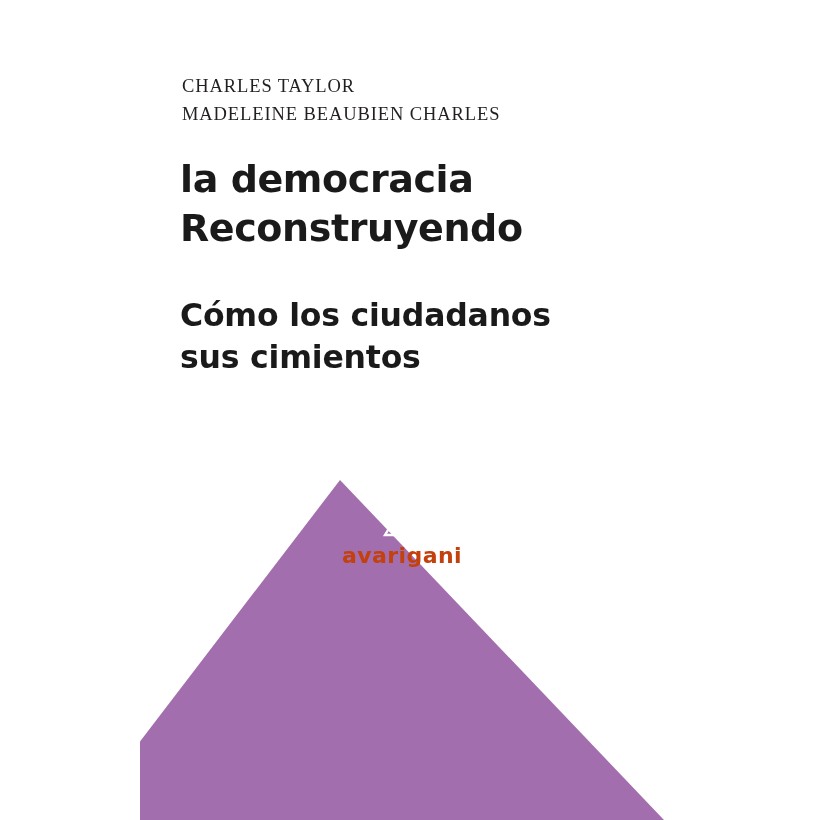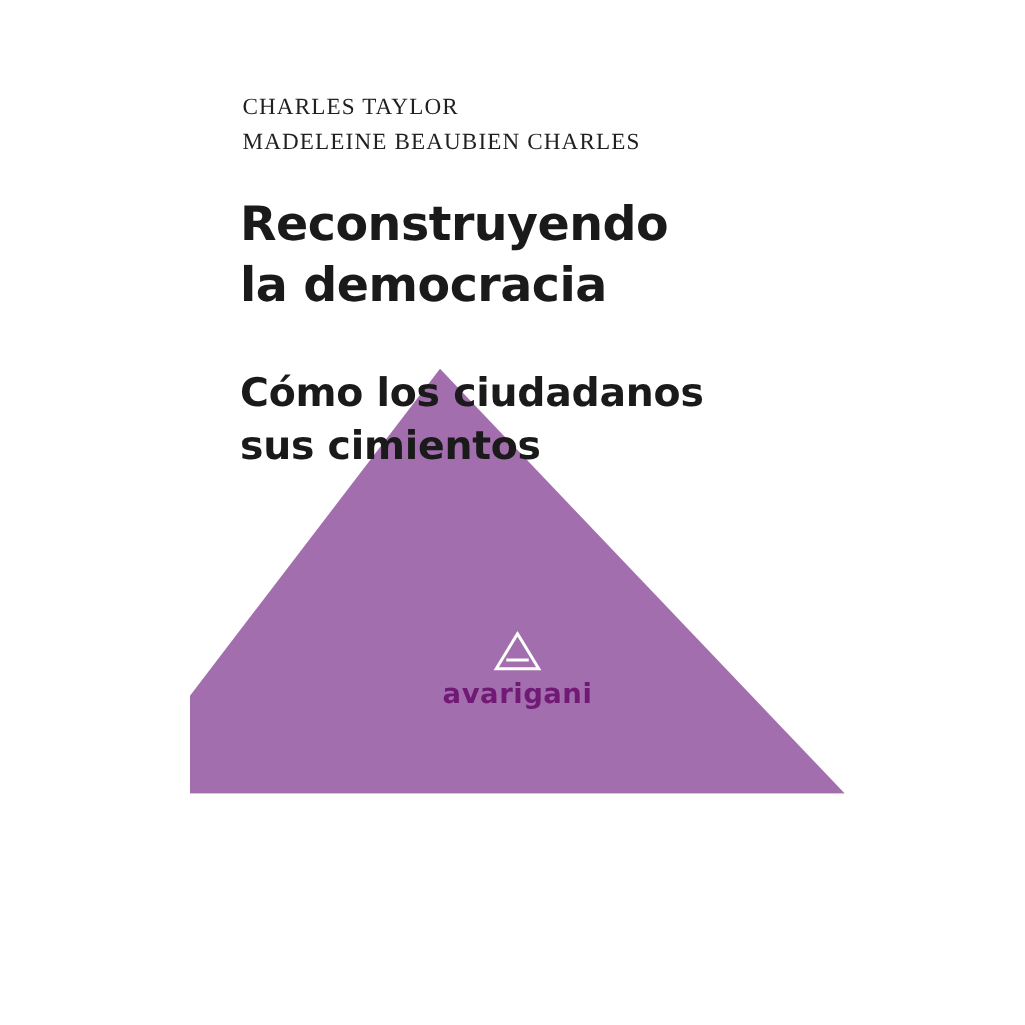"CHARLES TAYLOR" #cover { height: 635px -> 820px; left: 152px -> 140px }
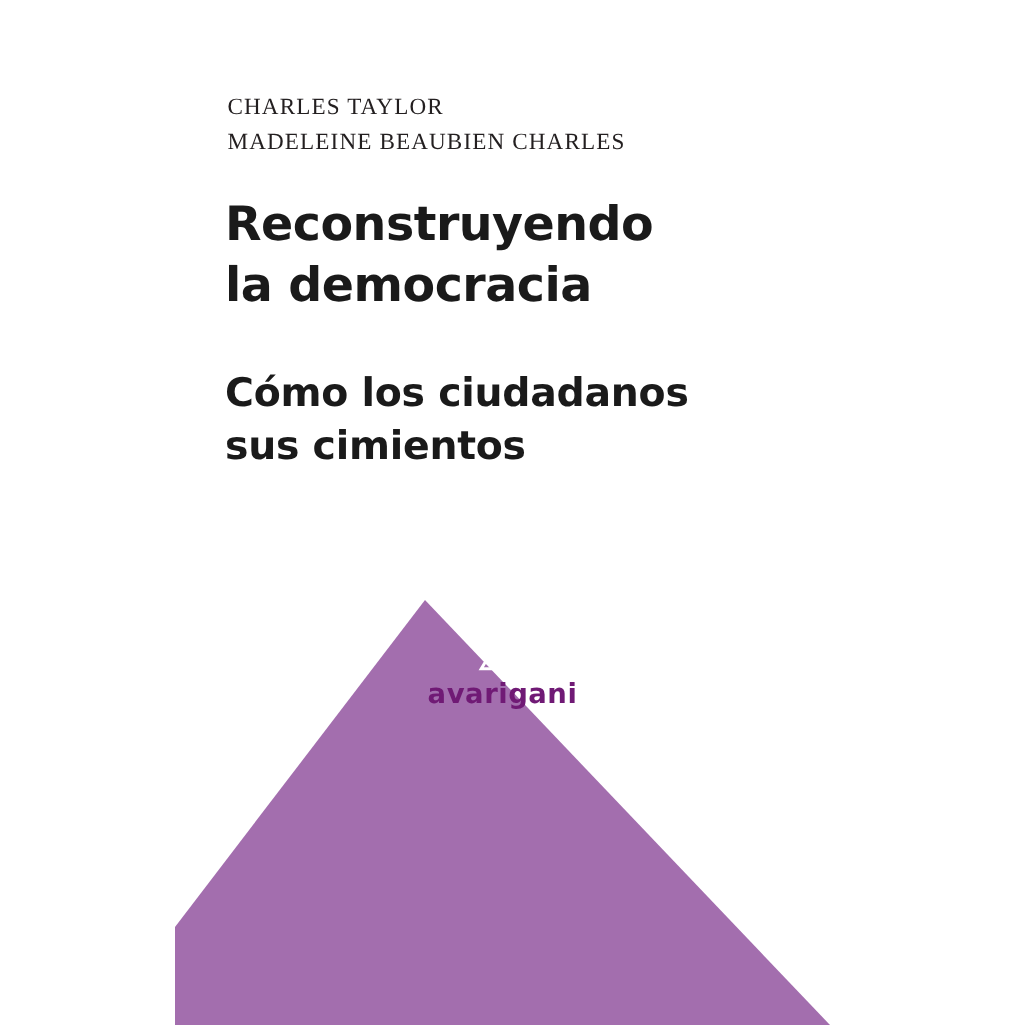"Reconstruyendo" div { order: before "la democracia" -> after "la democracia" }
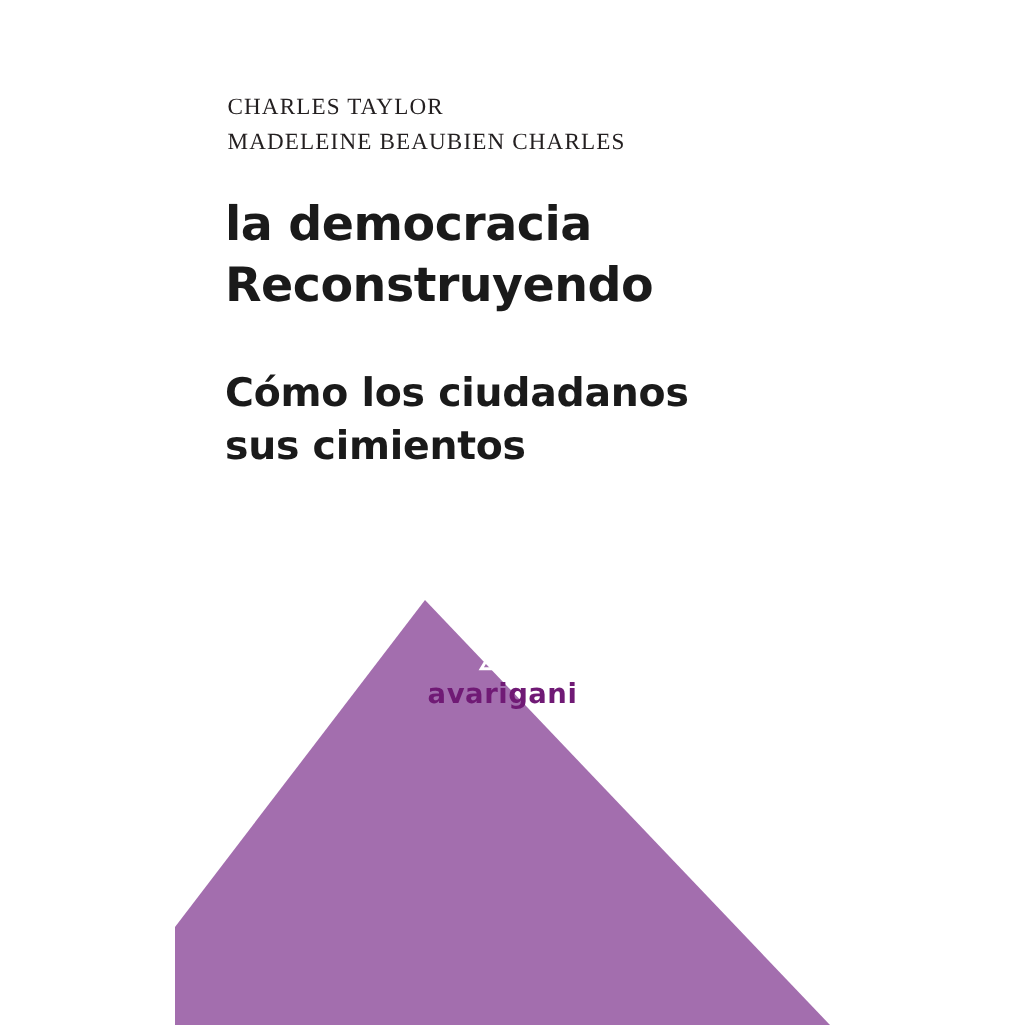"avarigani" .publisher-name { color: #701a75 -> #c2410c }
